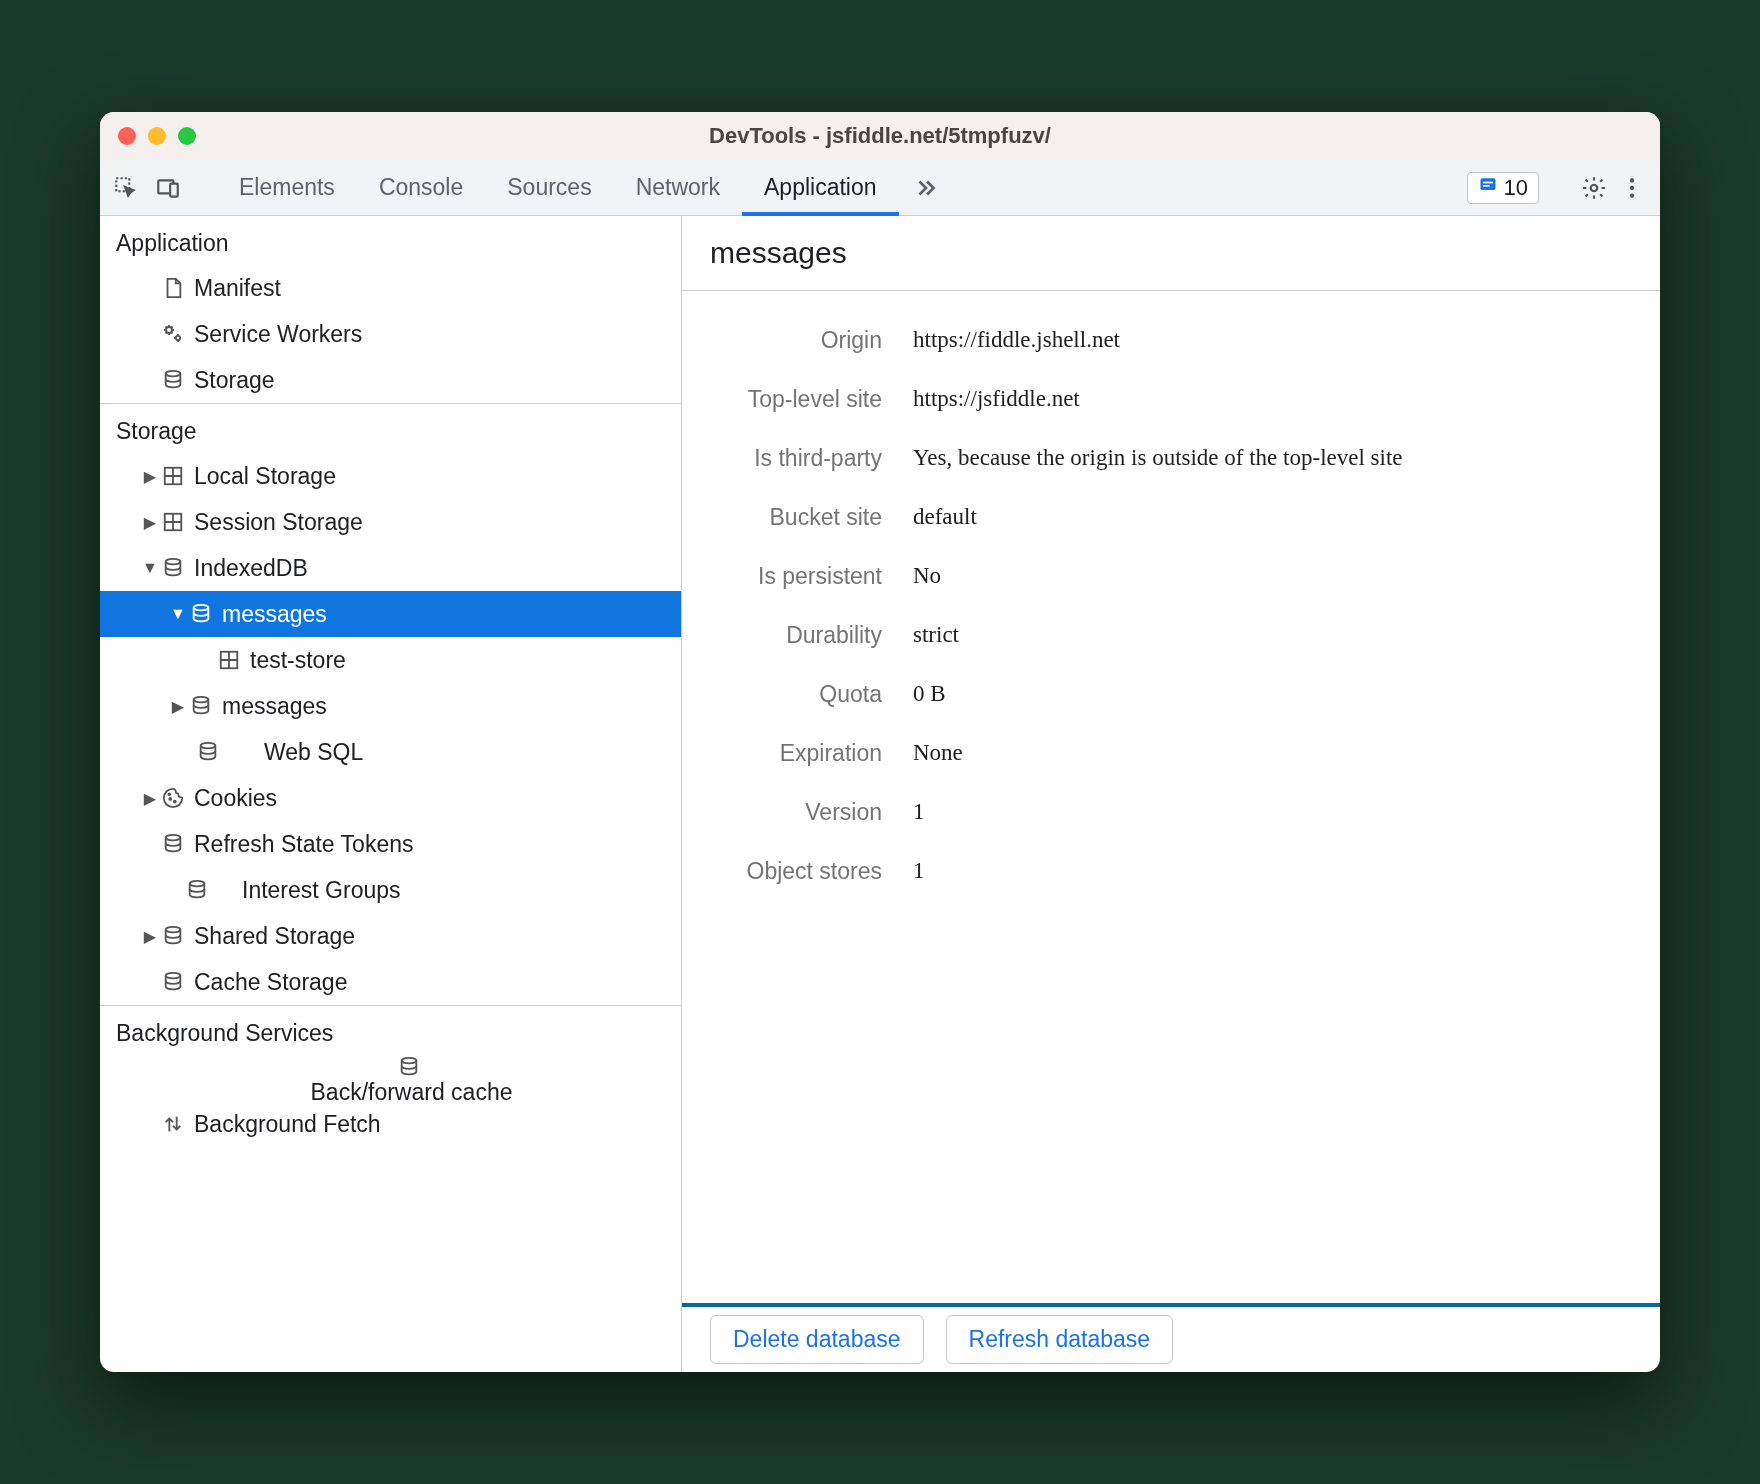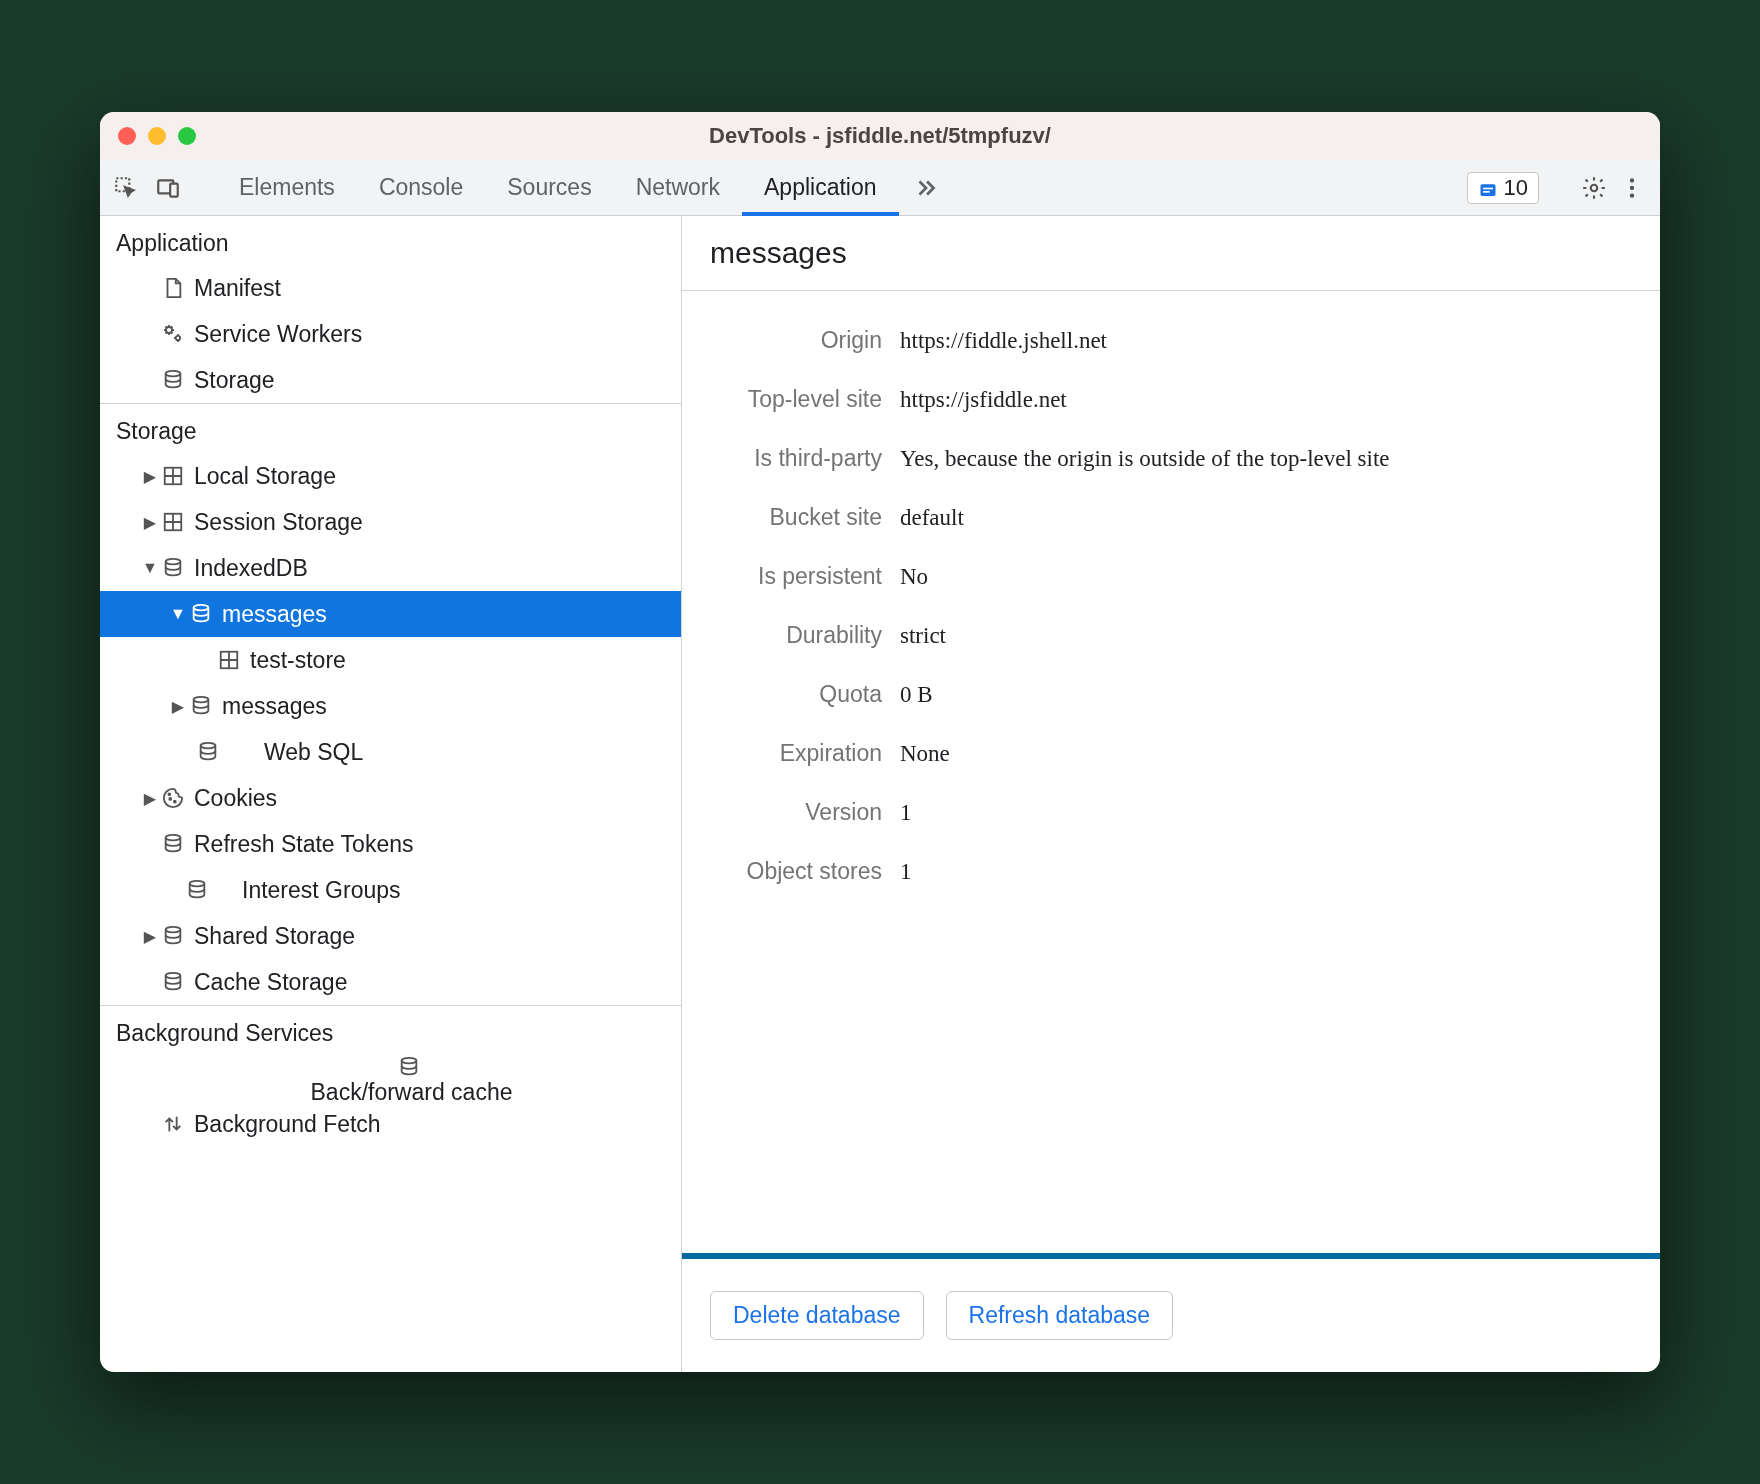"10" .issues-badge { align-items: flex-end -> flex-start }
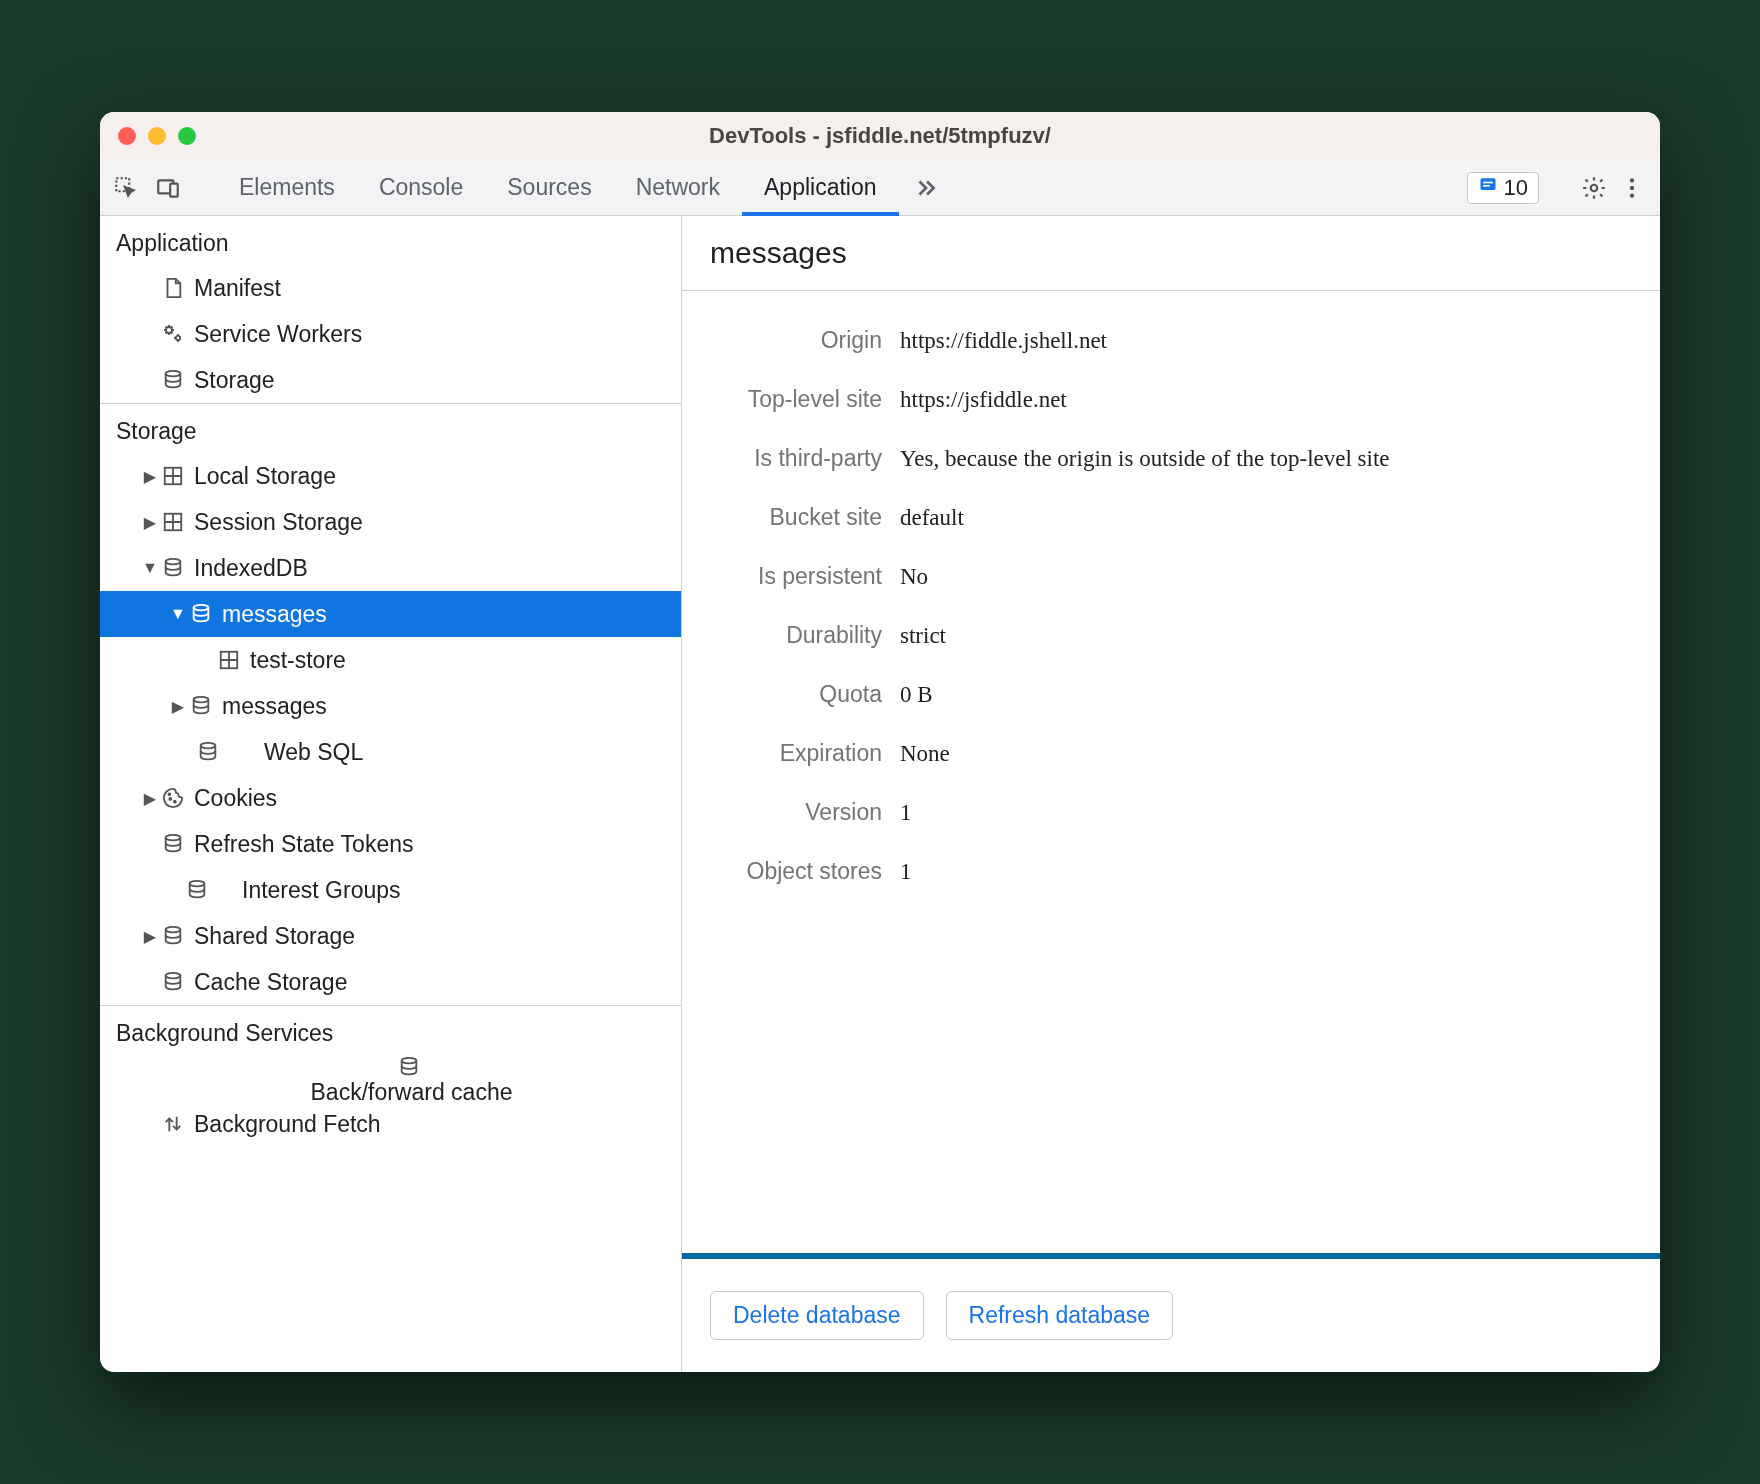"Origin" .drow { align-items: center -> flex-start; gap: none -> 13px }
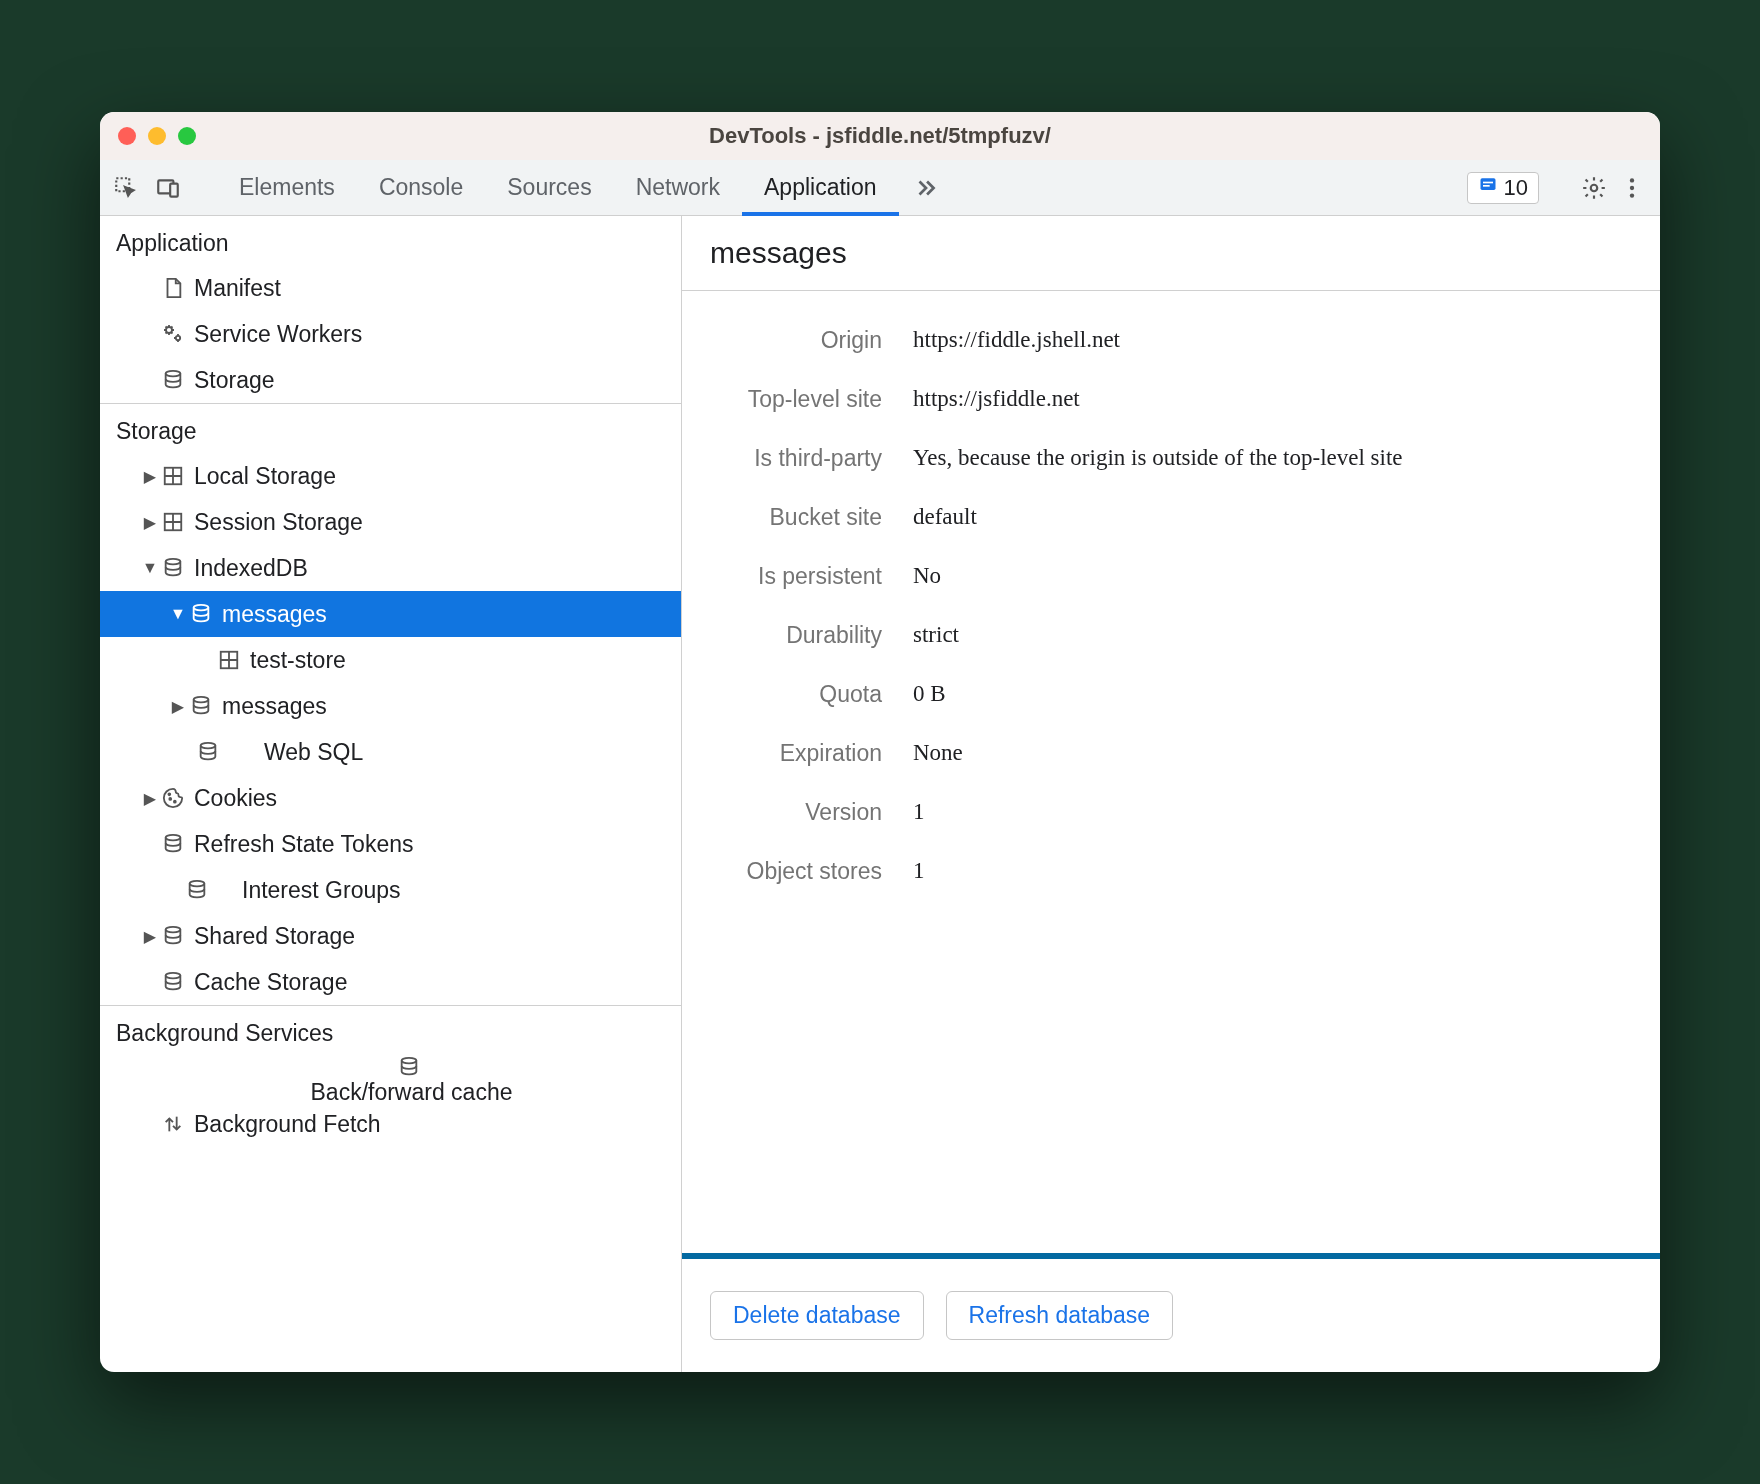"Delete database" .actions { border-top: 6px solid #0369a1 -> 4px solid #0369a1; padding: 32px 28px -> 8px 28px }
